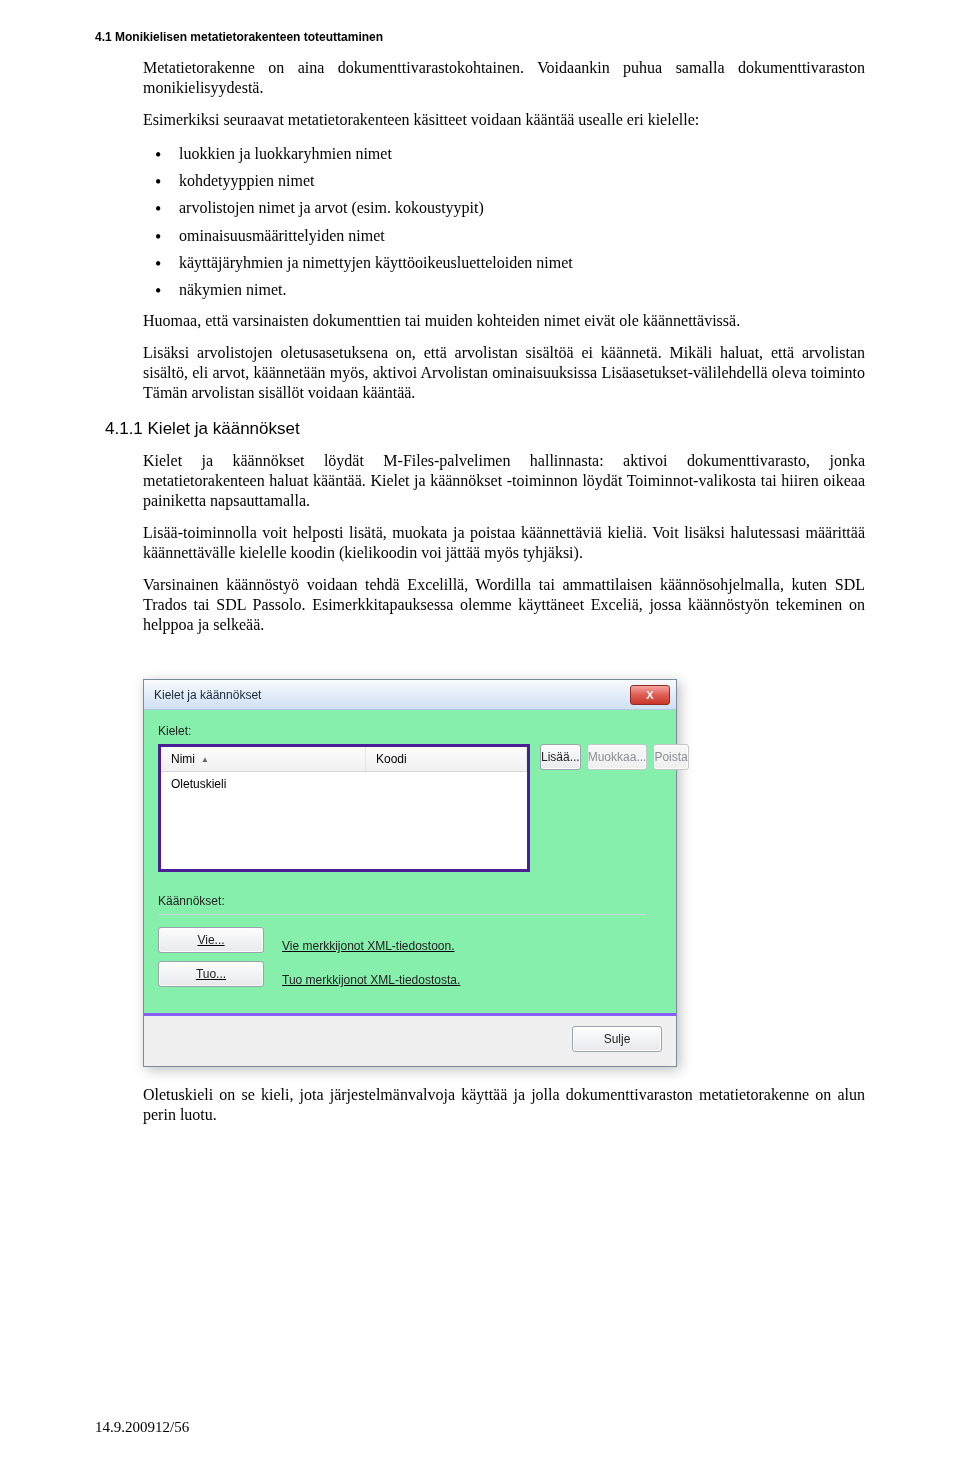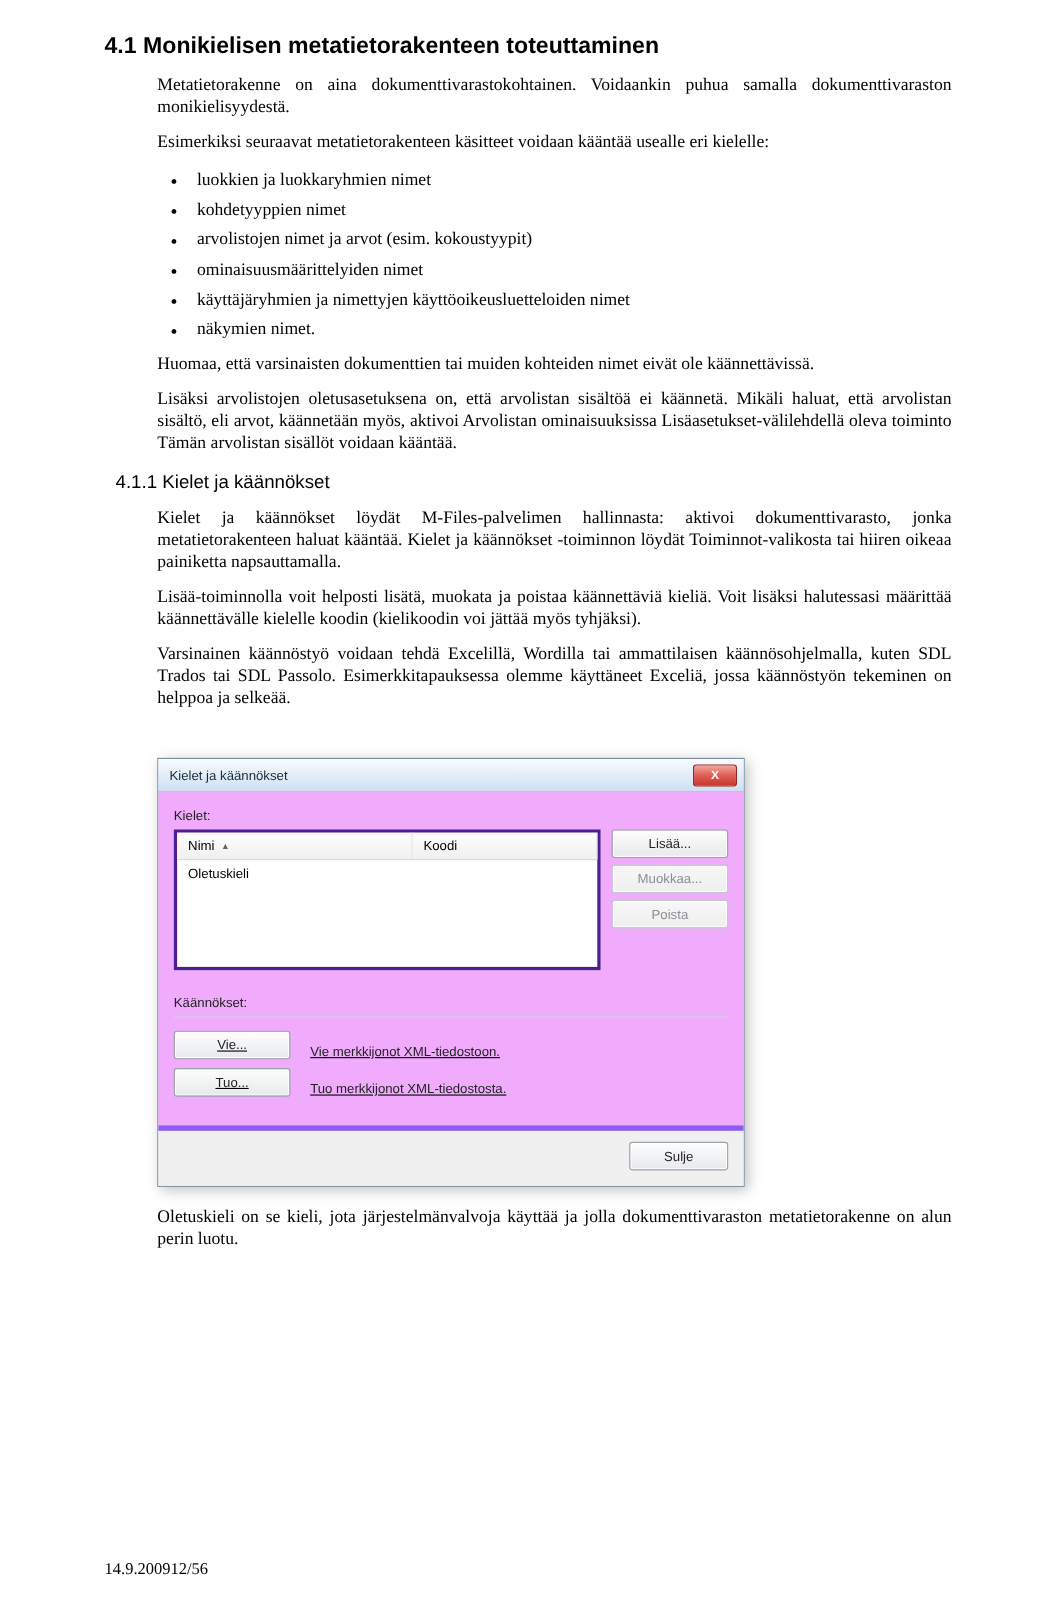"4.1 Monikielisen metatietorakenteen" h2.sec { font-size: 21px -> 12px }
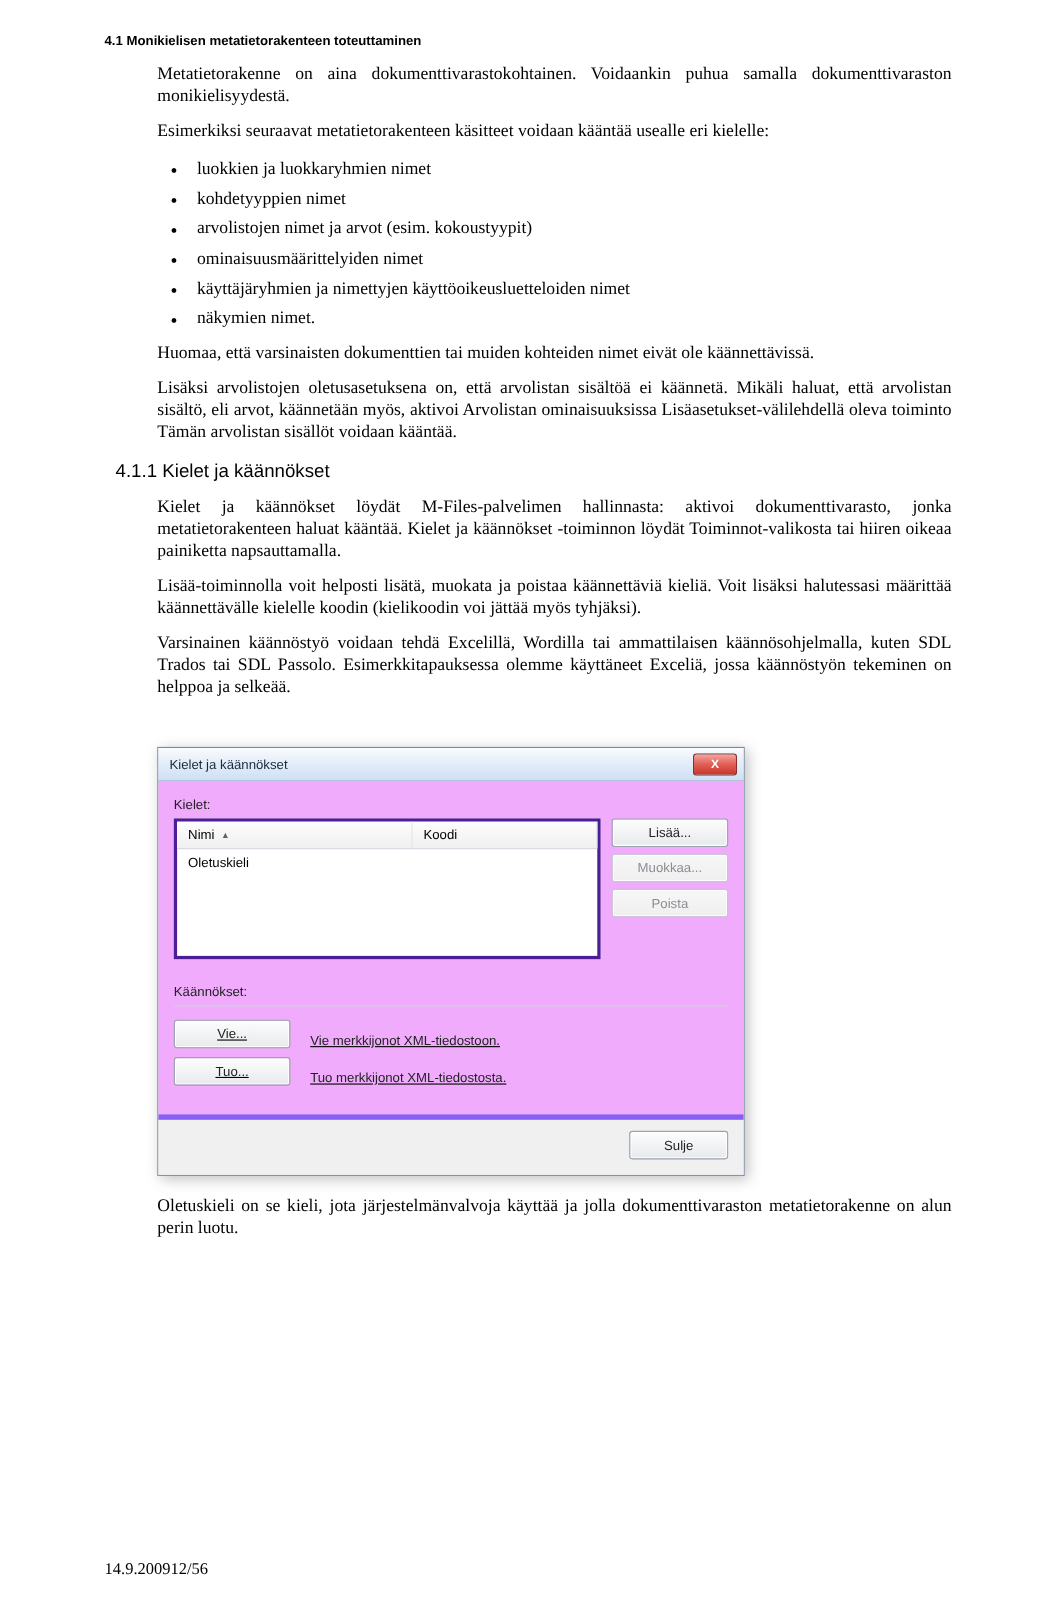"Kielet:" .dlg-body { background: #f0abfc -> #86efac; padding: 14px 14px 18px 14px -> 14px 30px 18px 14px }
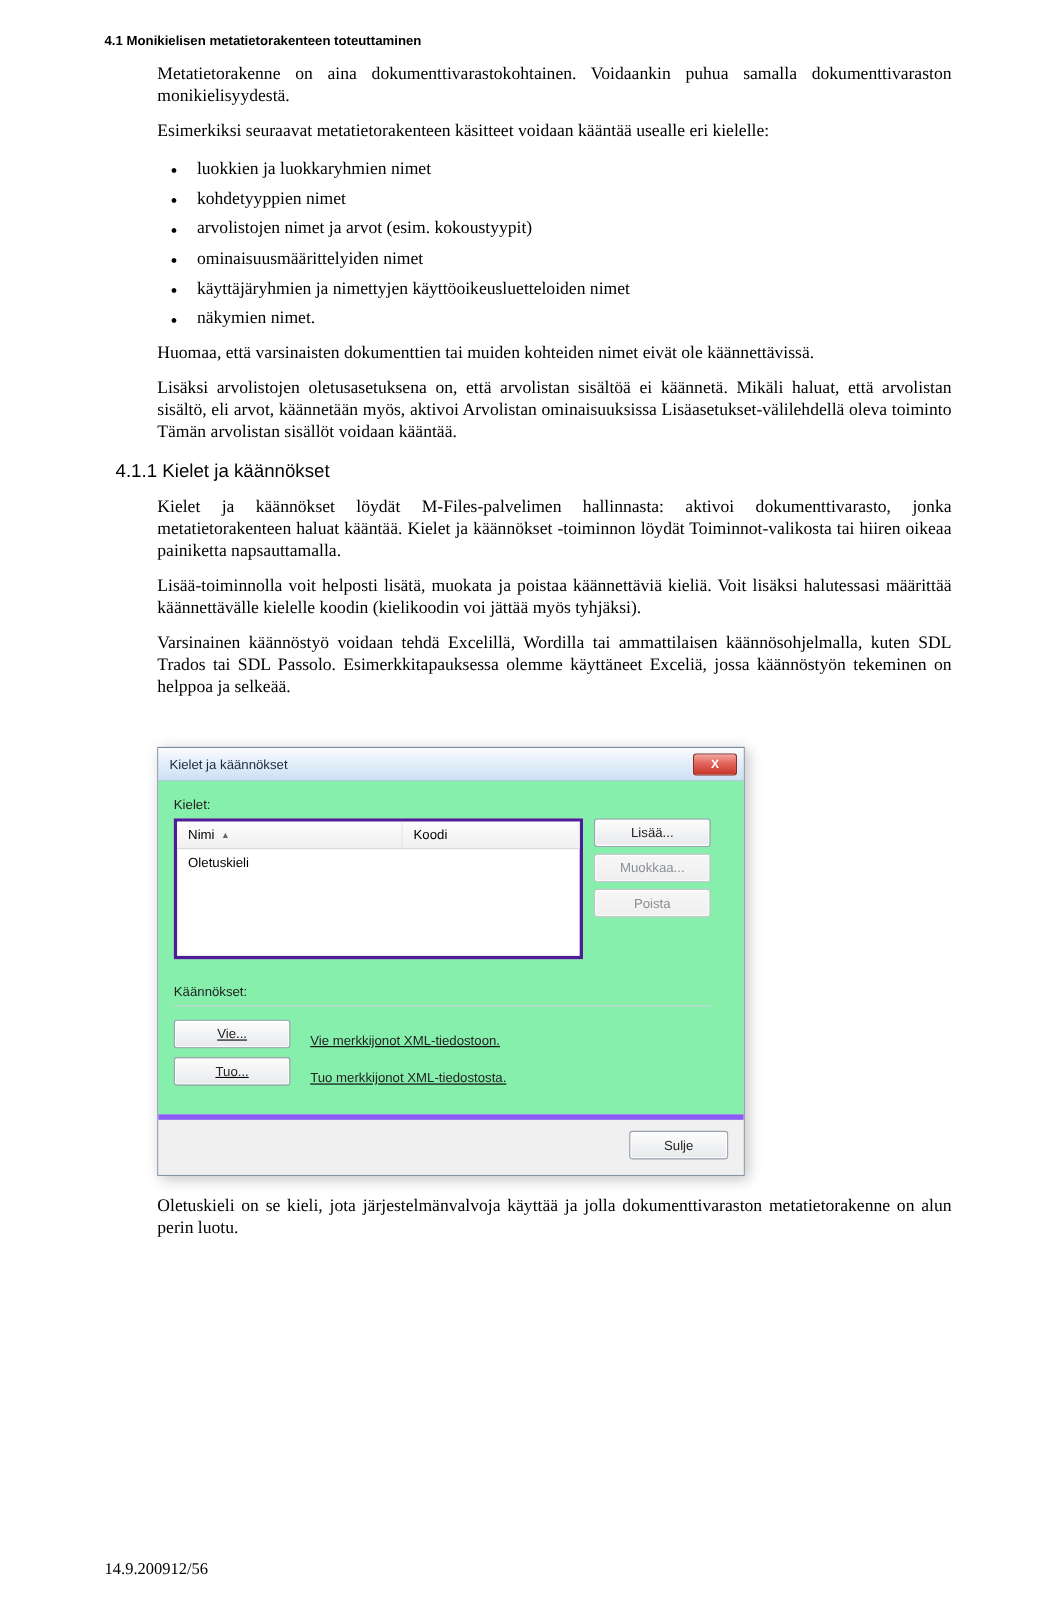"Lisää..." .btncol { flex-direction: column -> none }
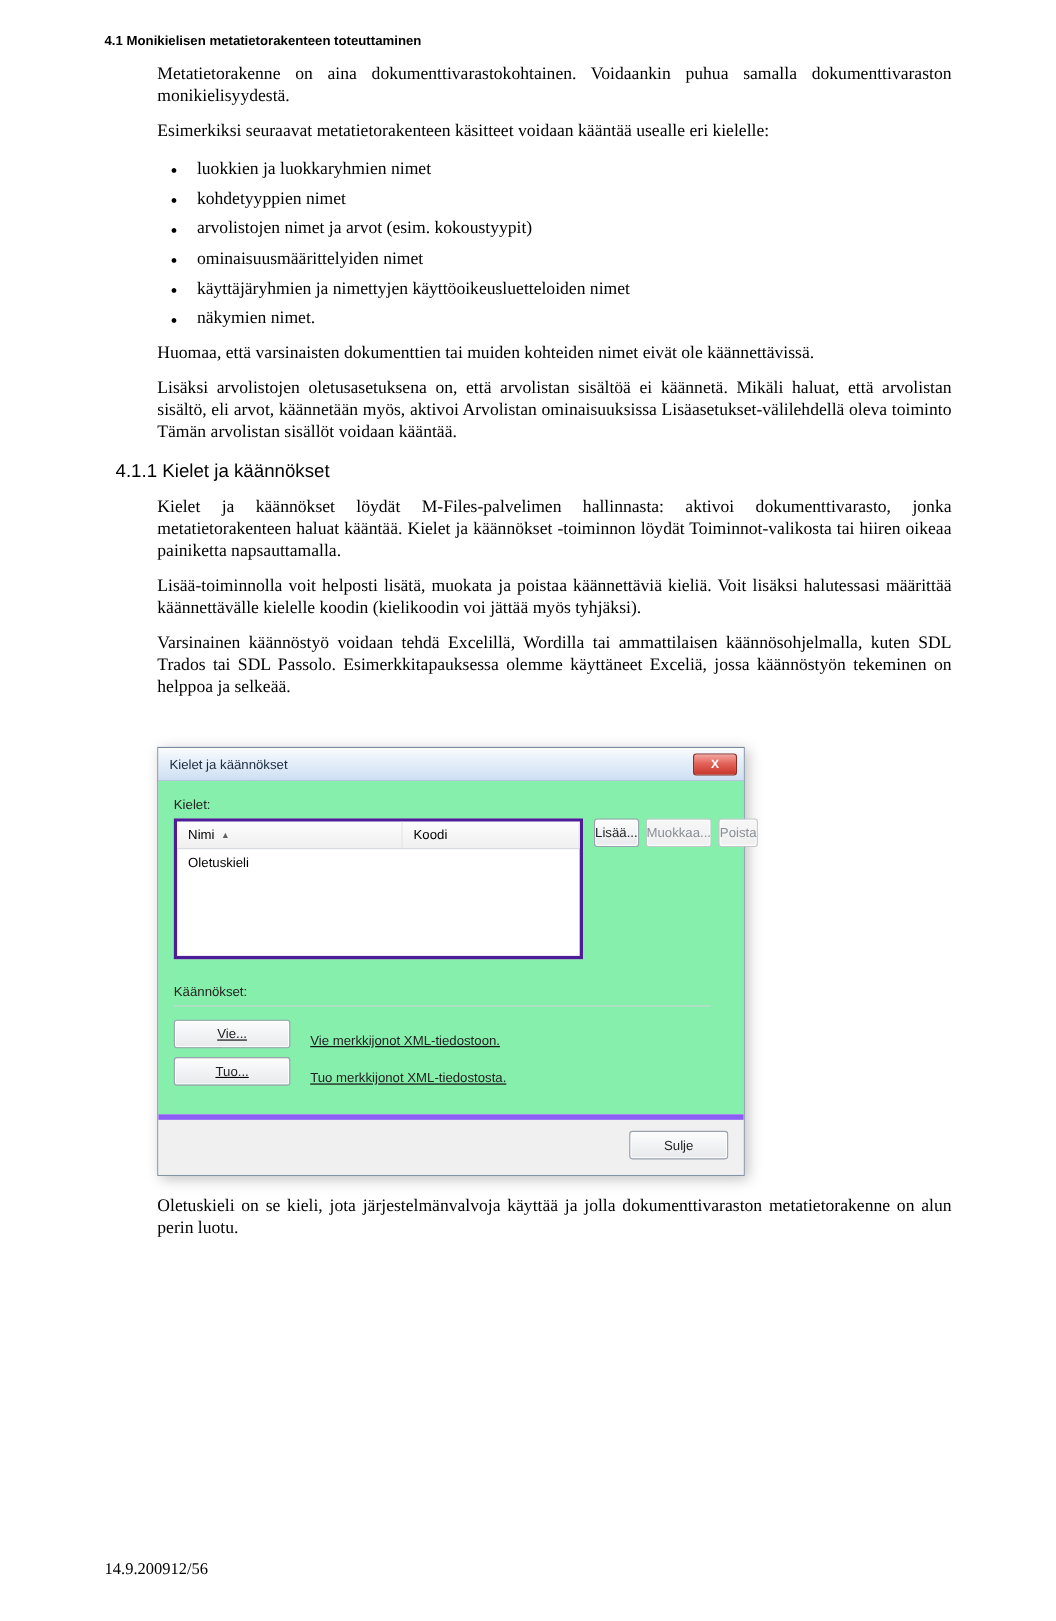"Sulje" .footer-row { border-top: 5px solid #8b5cf6 -> 3px solid #8b5cf6 }
